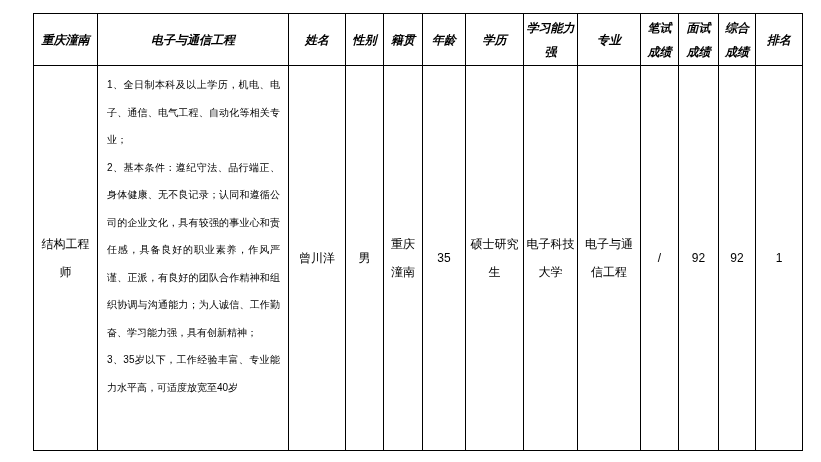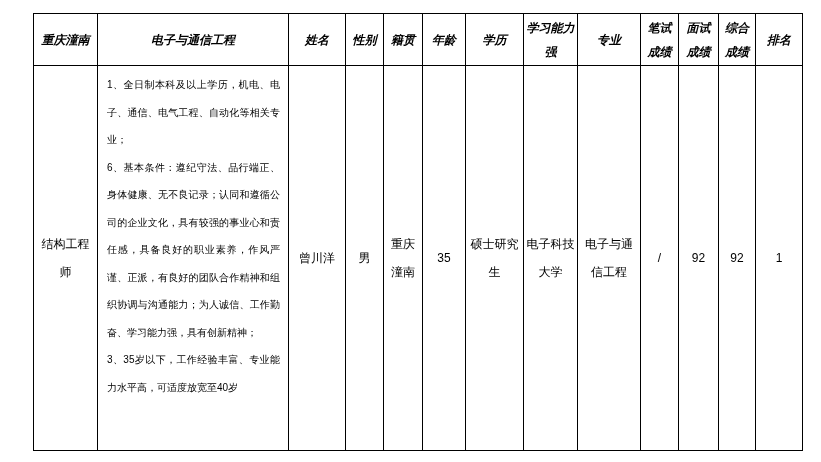"6、基本条件：遵纪守法、品行端正、身体健康、无不良记录；认同和遵循公司的企业文化" p { text: 6 -> 2 }
